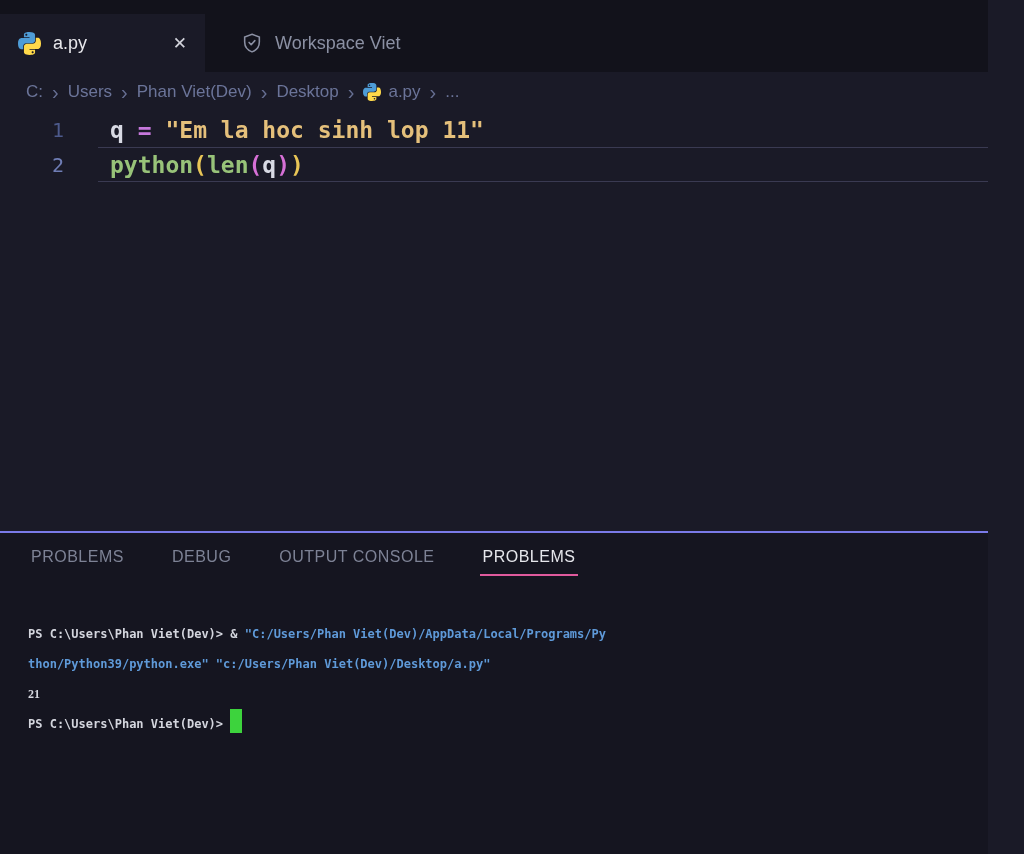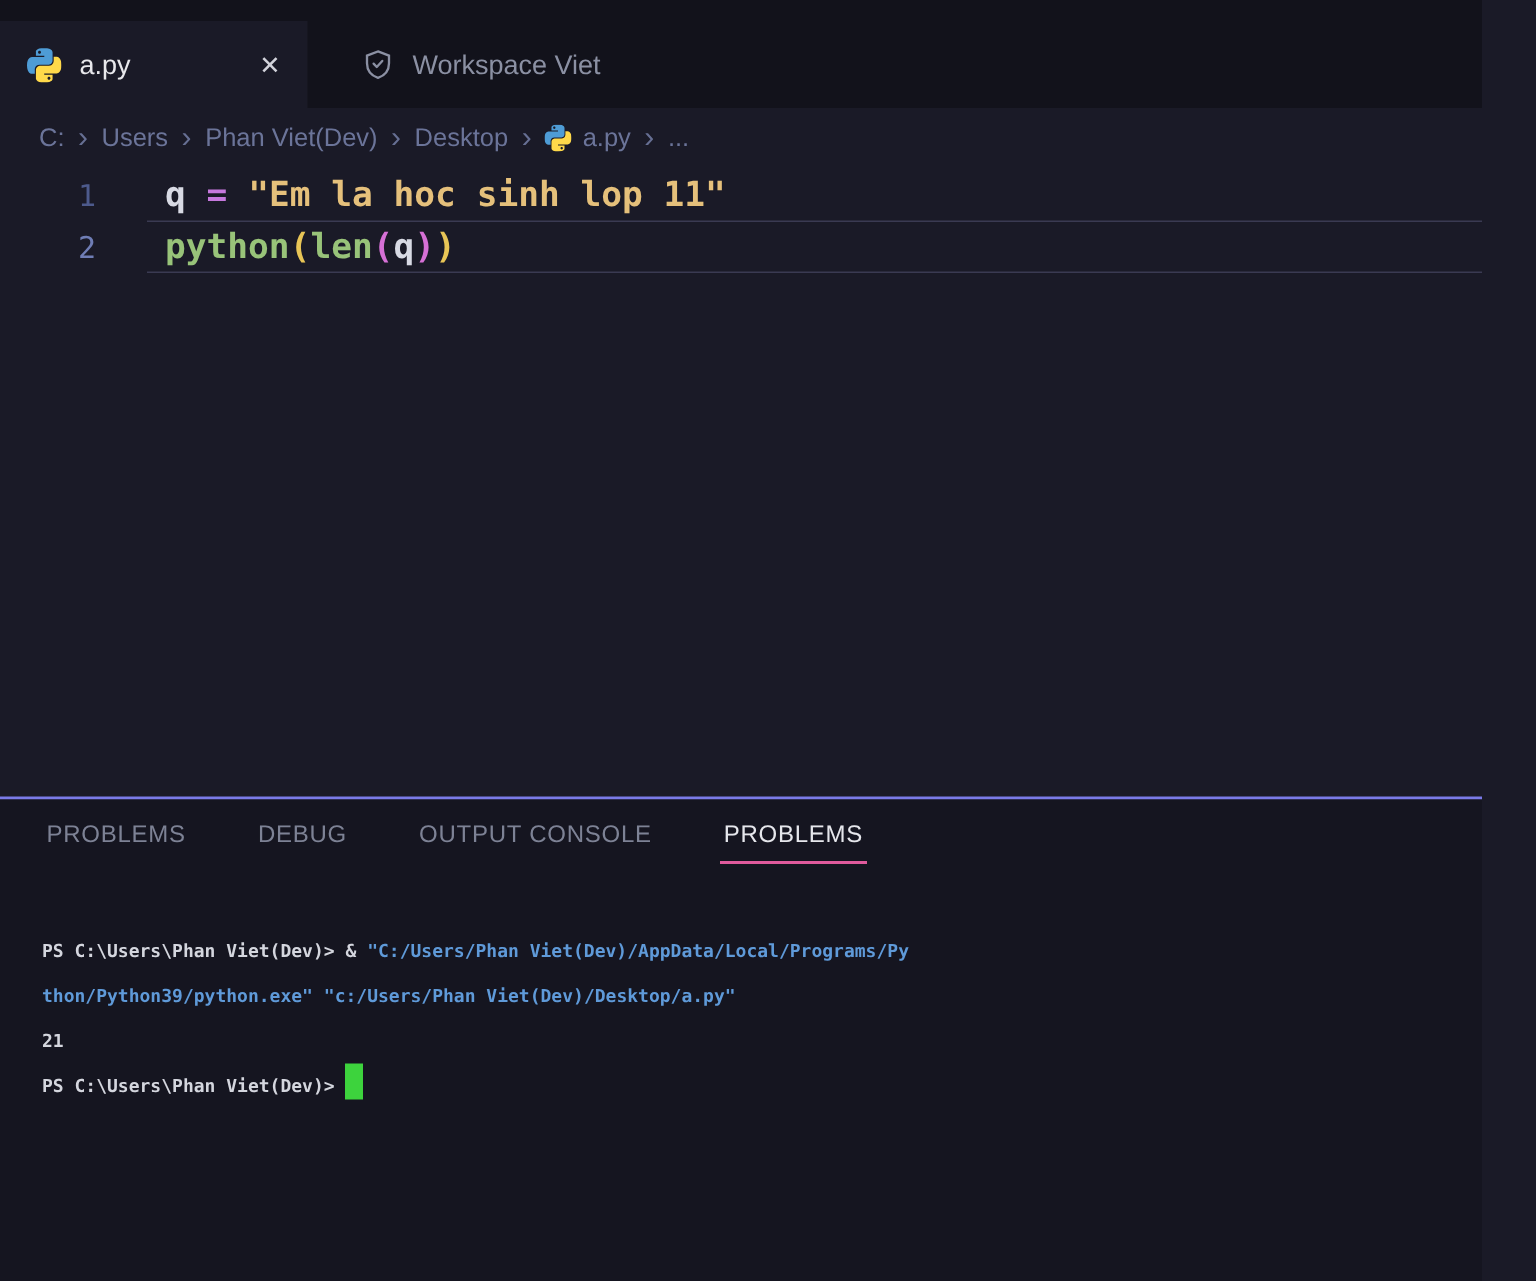"21" .tm-out { font-family: none -> Liberation Serif, serif }
